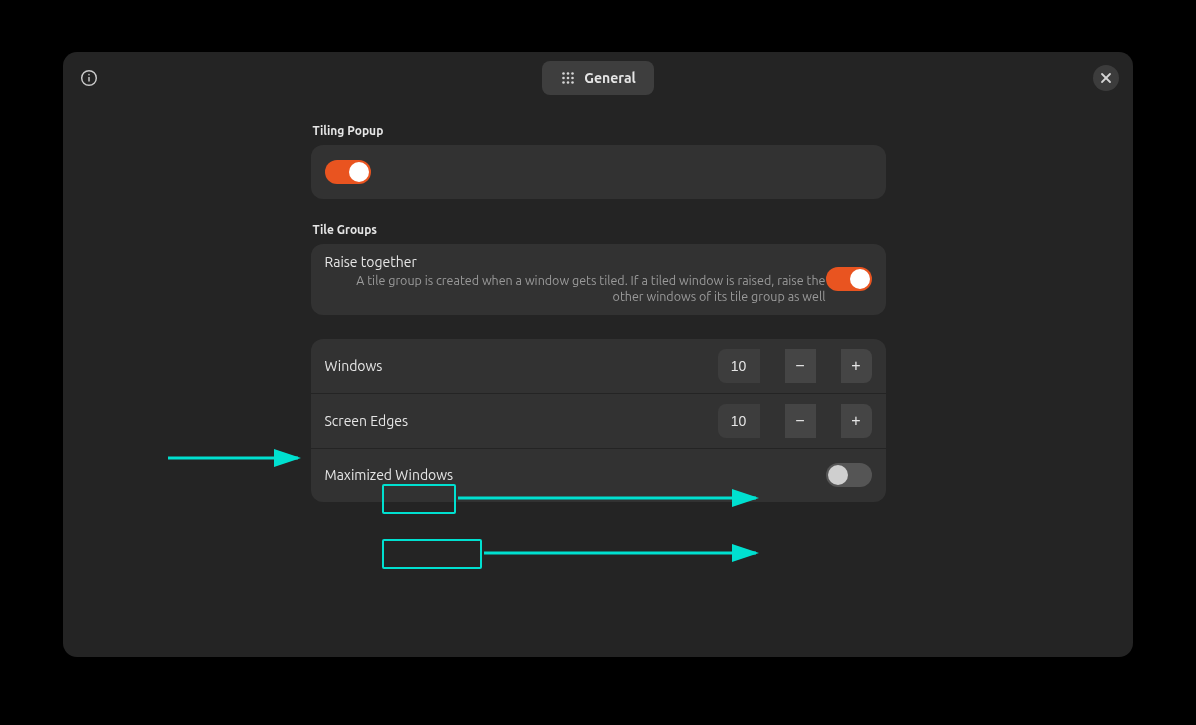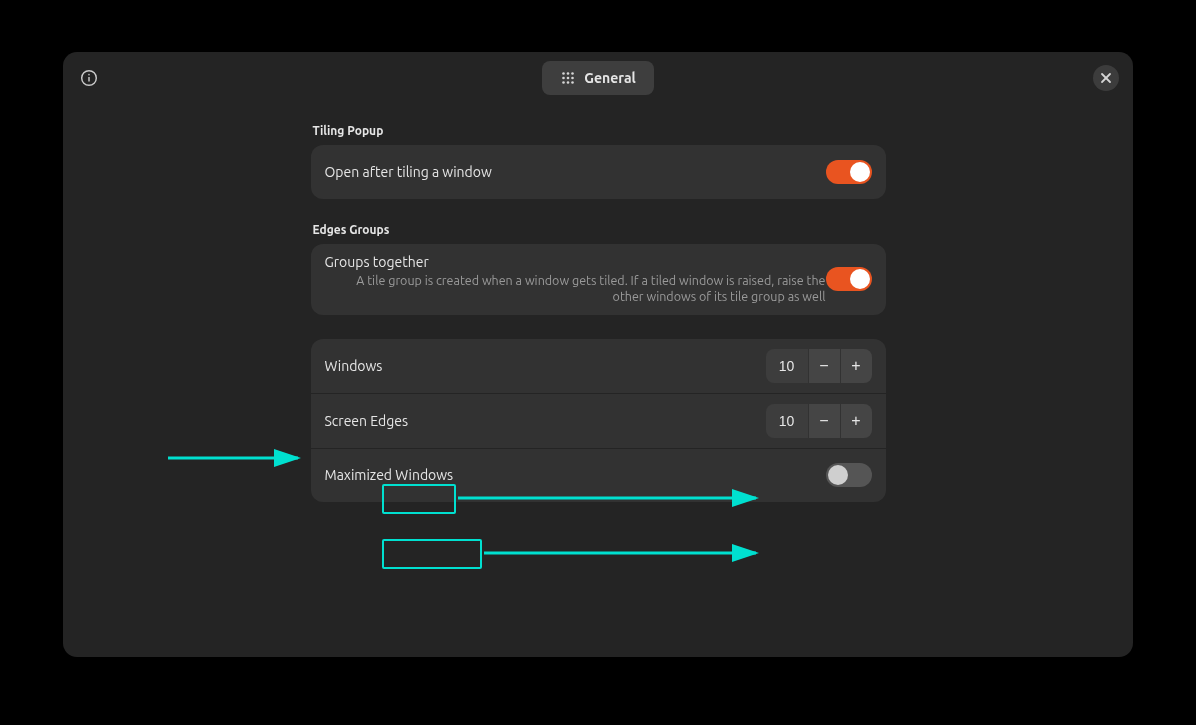"Open after tiling a window" div.labels { html: <div> <div>Open after tiling a window</div> </div> -> none }
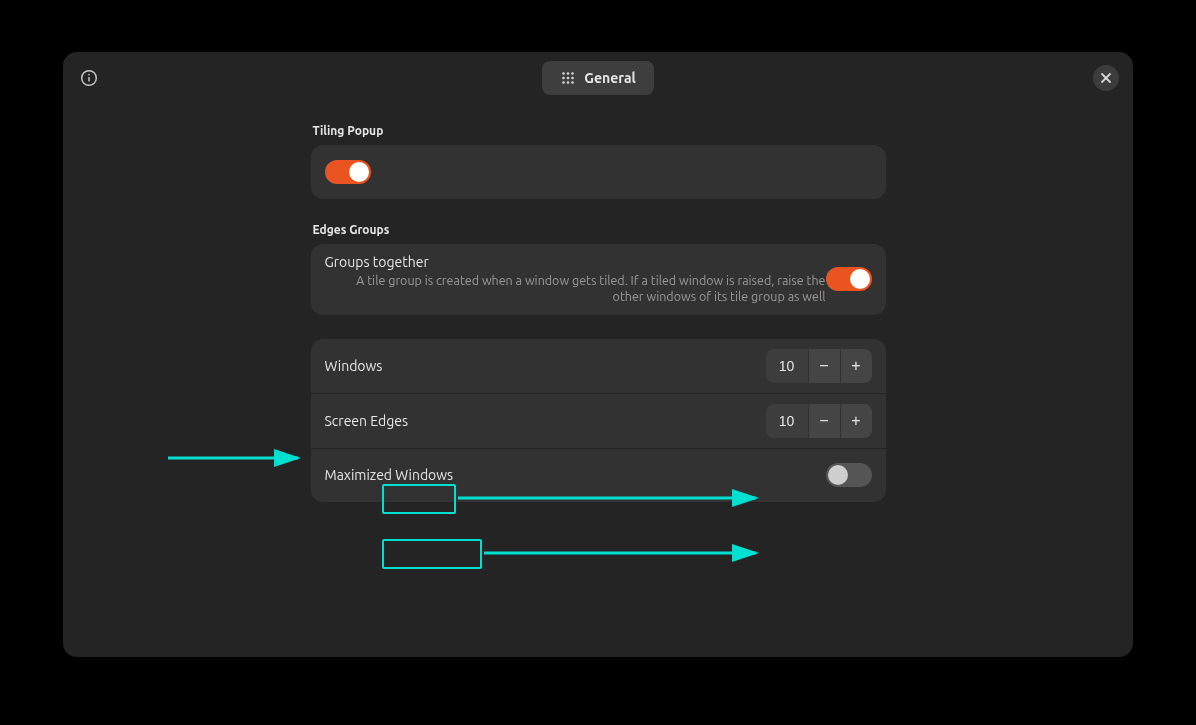"Edges Groups" div.group-title { text: Edges -> Tile }
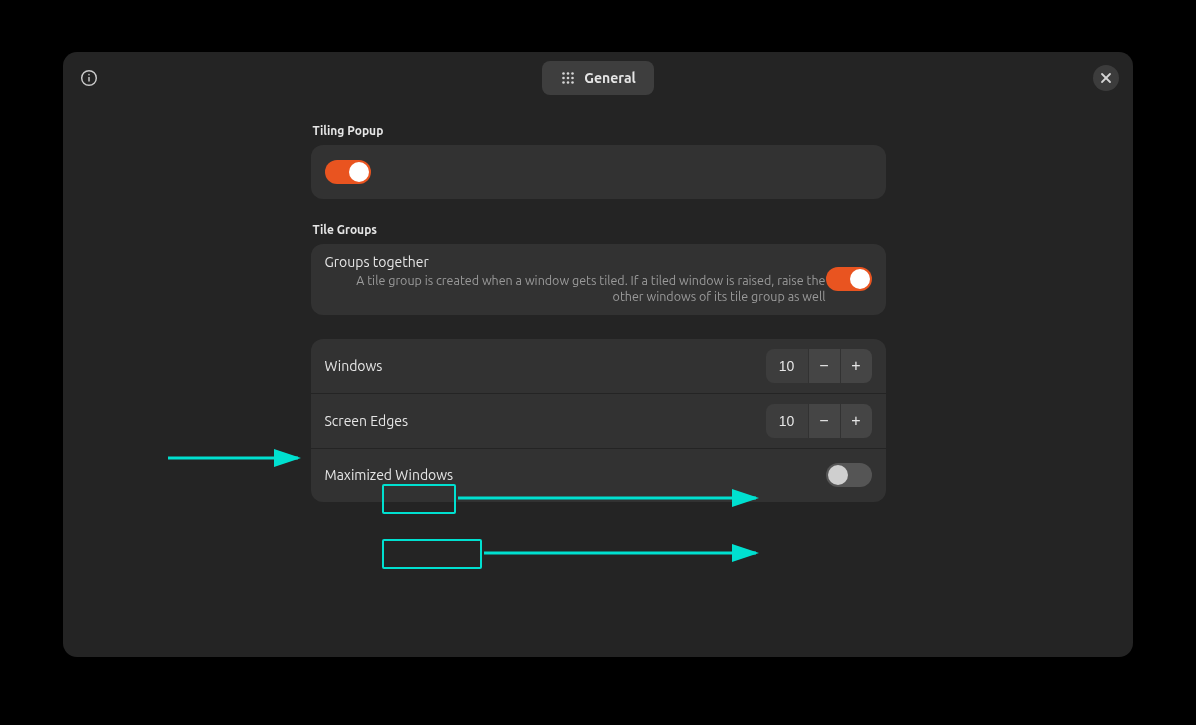"Groups together" div.title { text: Groups -> Raise }
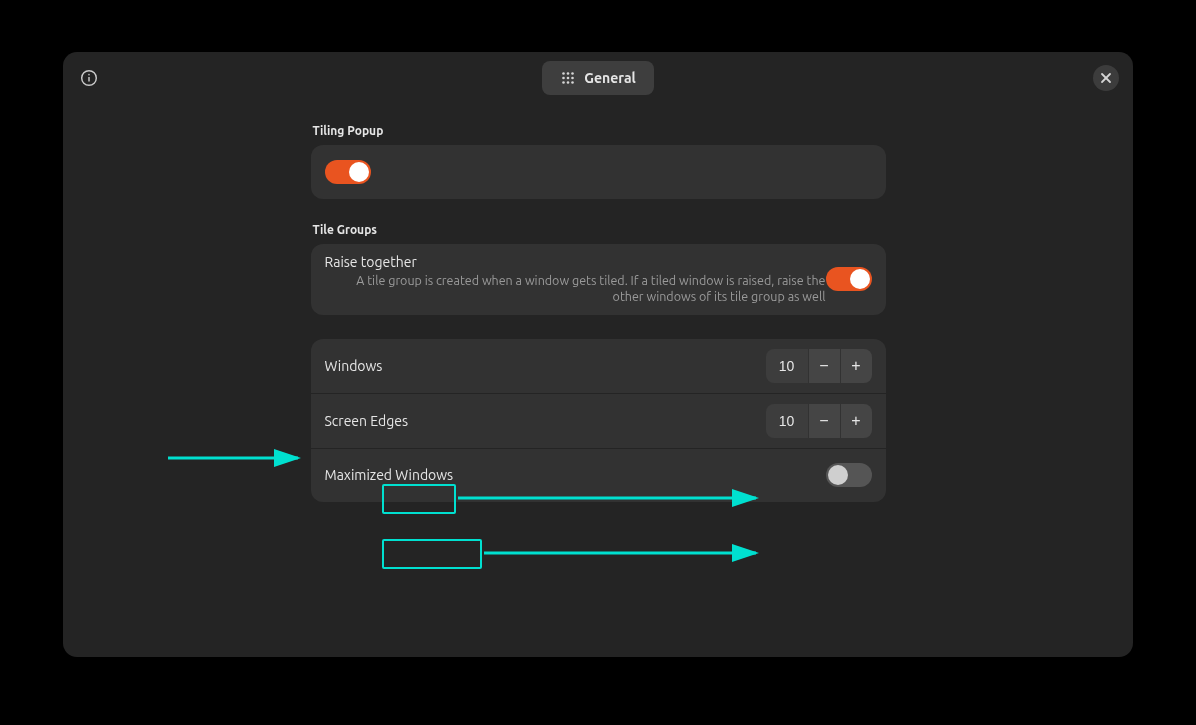"10" .stepper { gap: none -> 24px }
